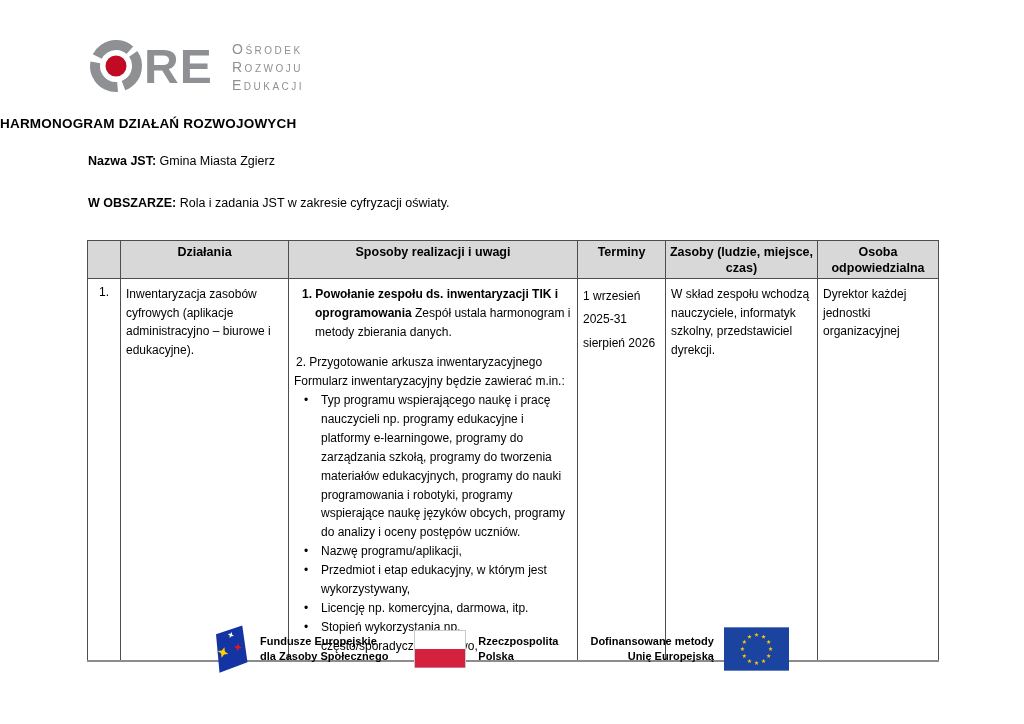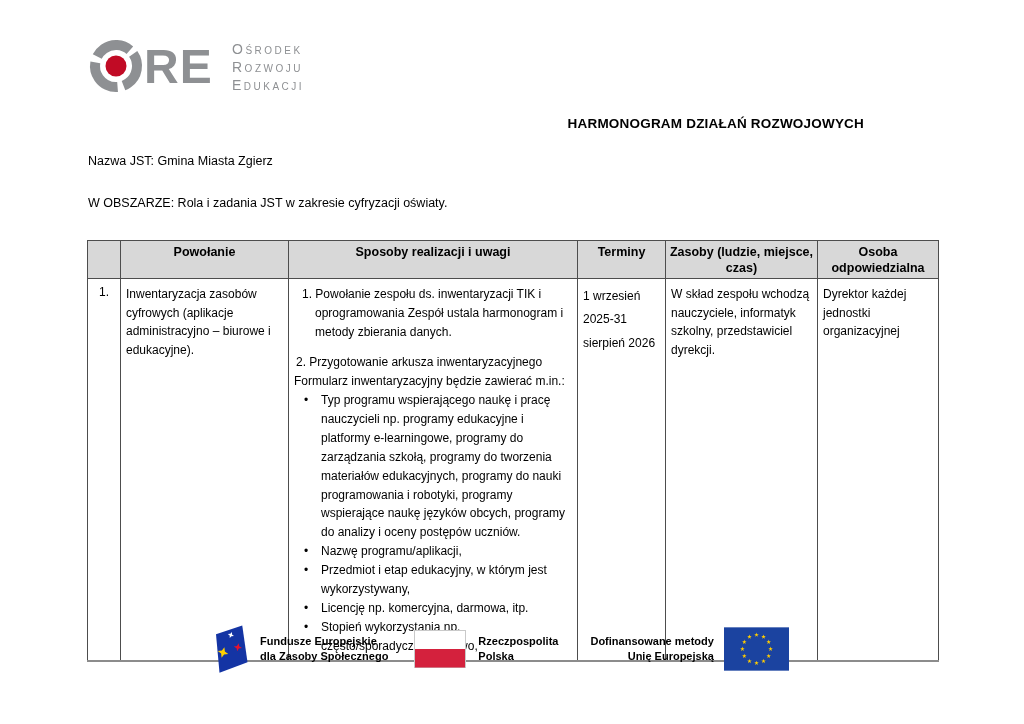"HARMONOGRAM DZIAŁAŃ ROZWOJOWYCH" .doc-title { text-align: right -> left }
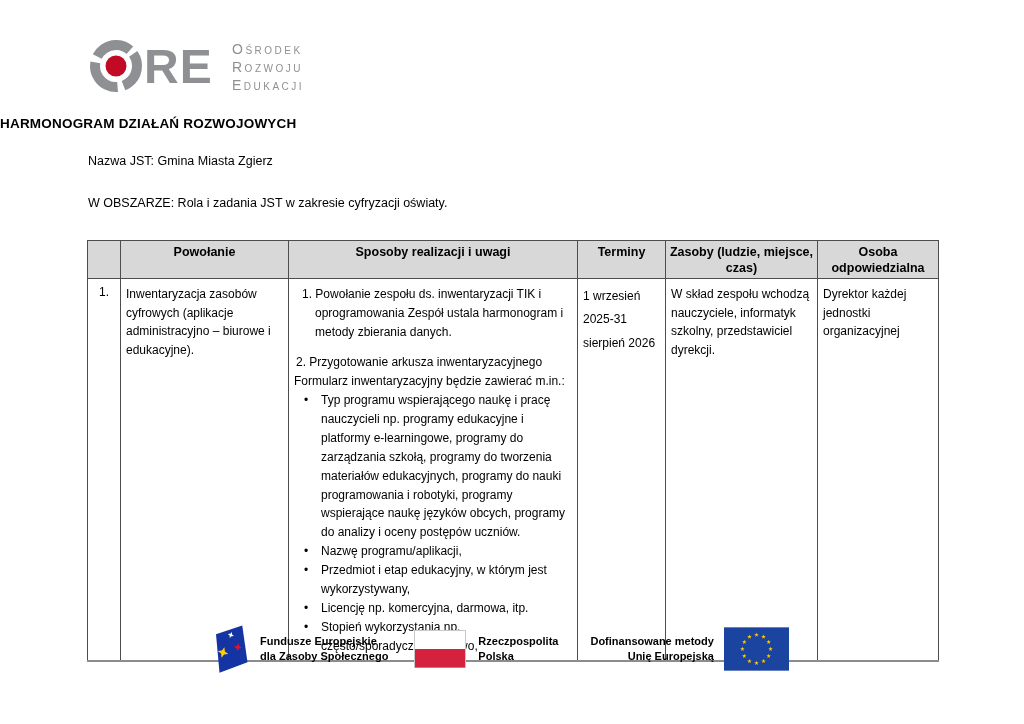"Nazwa JST:" .b { font-weight: normal -> bold }
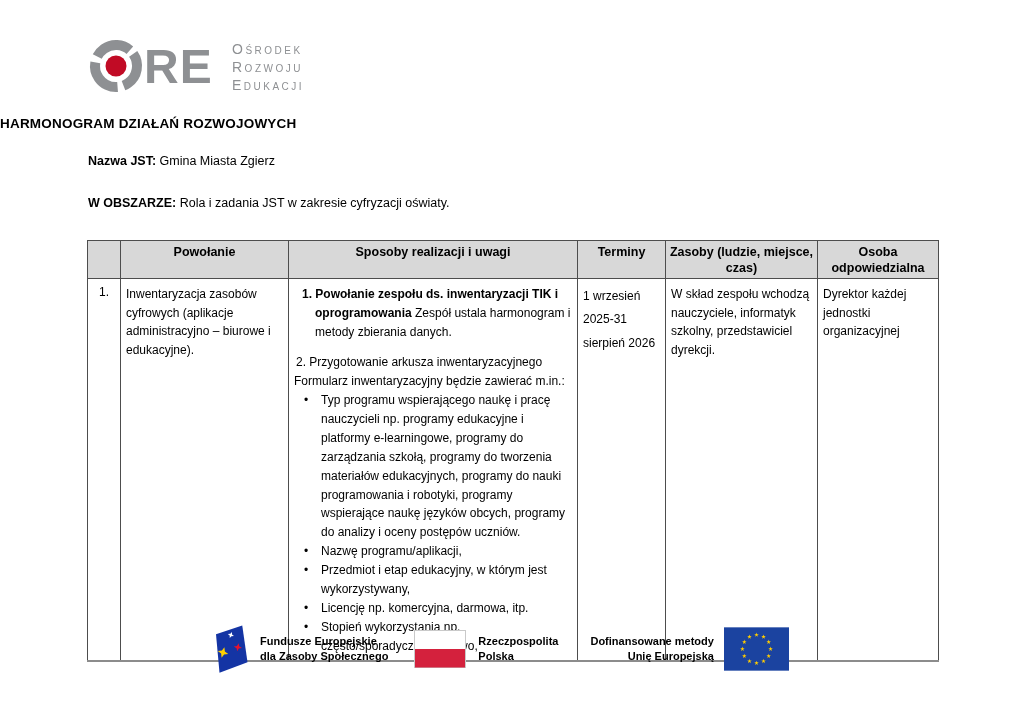"Powołanie" th { text: Powołanie -> Działania }
